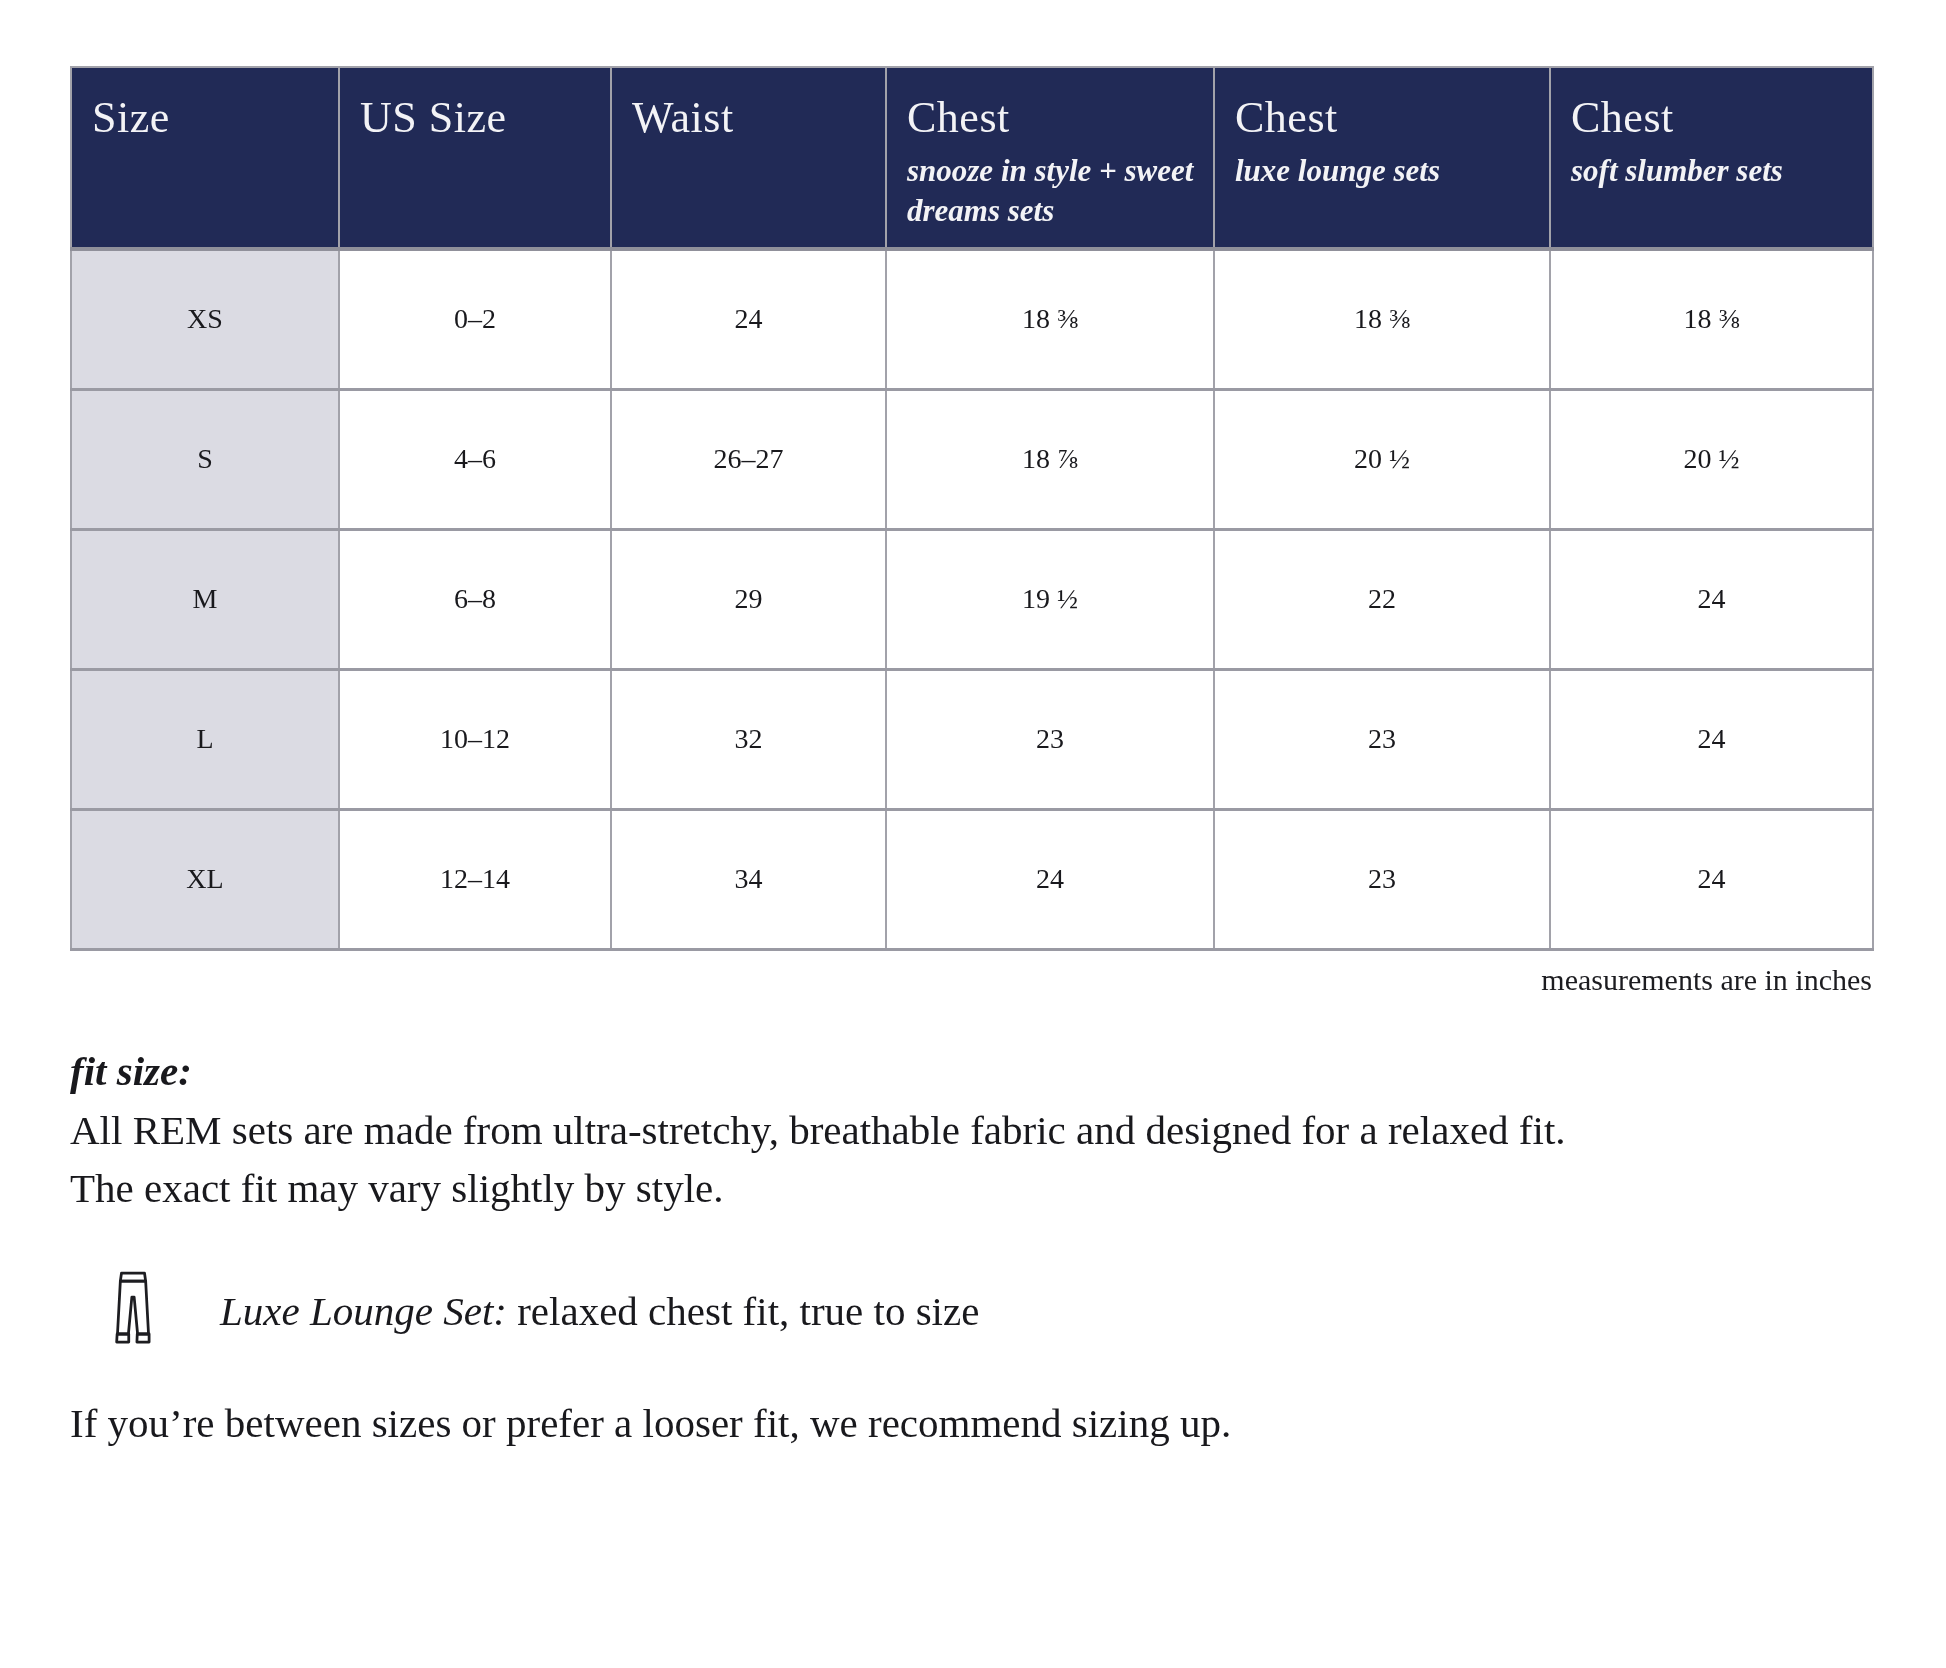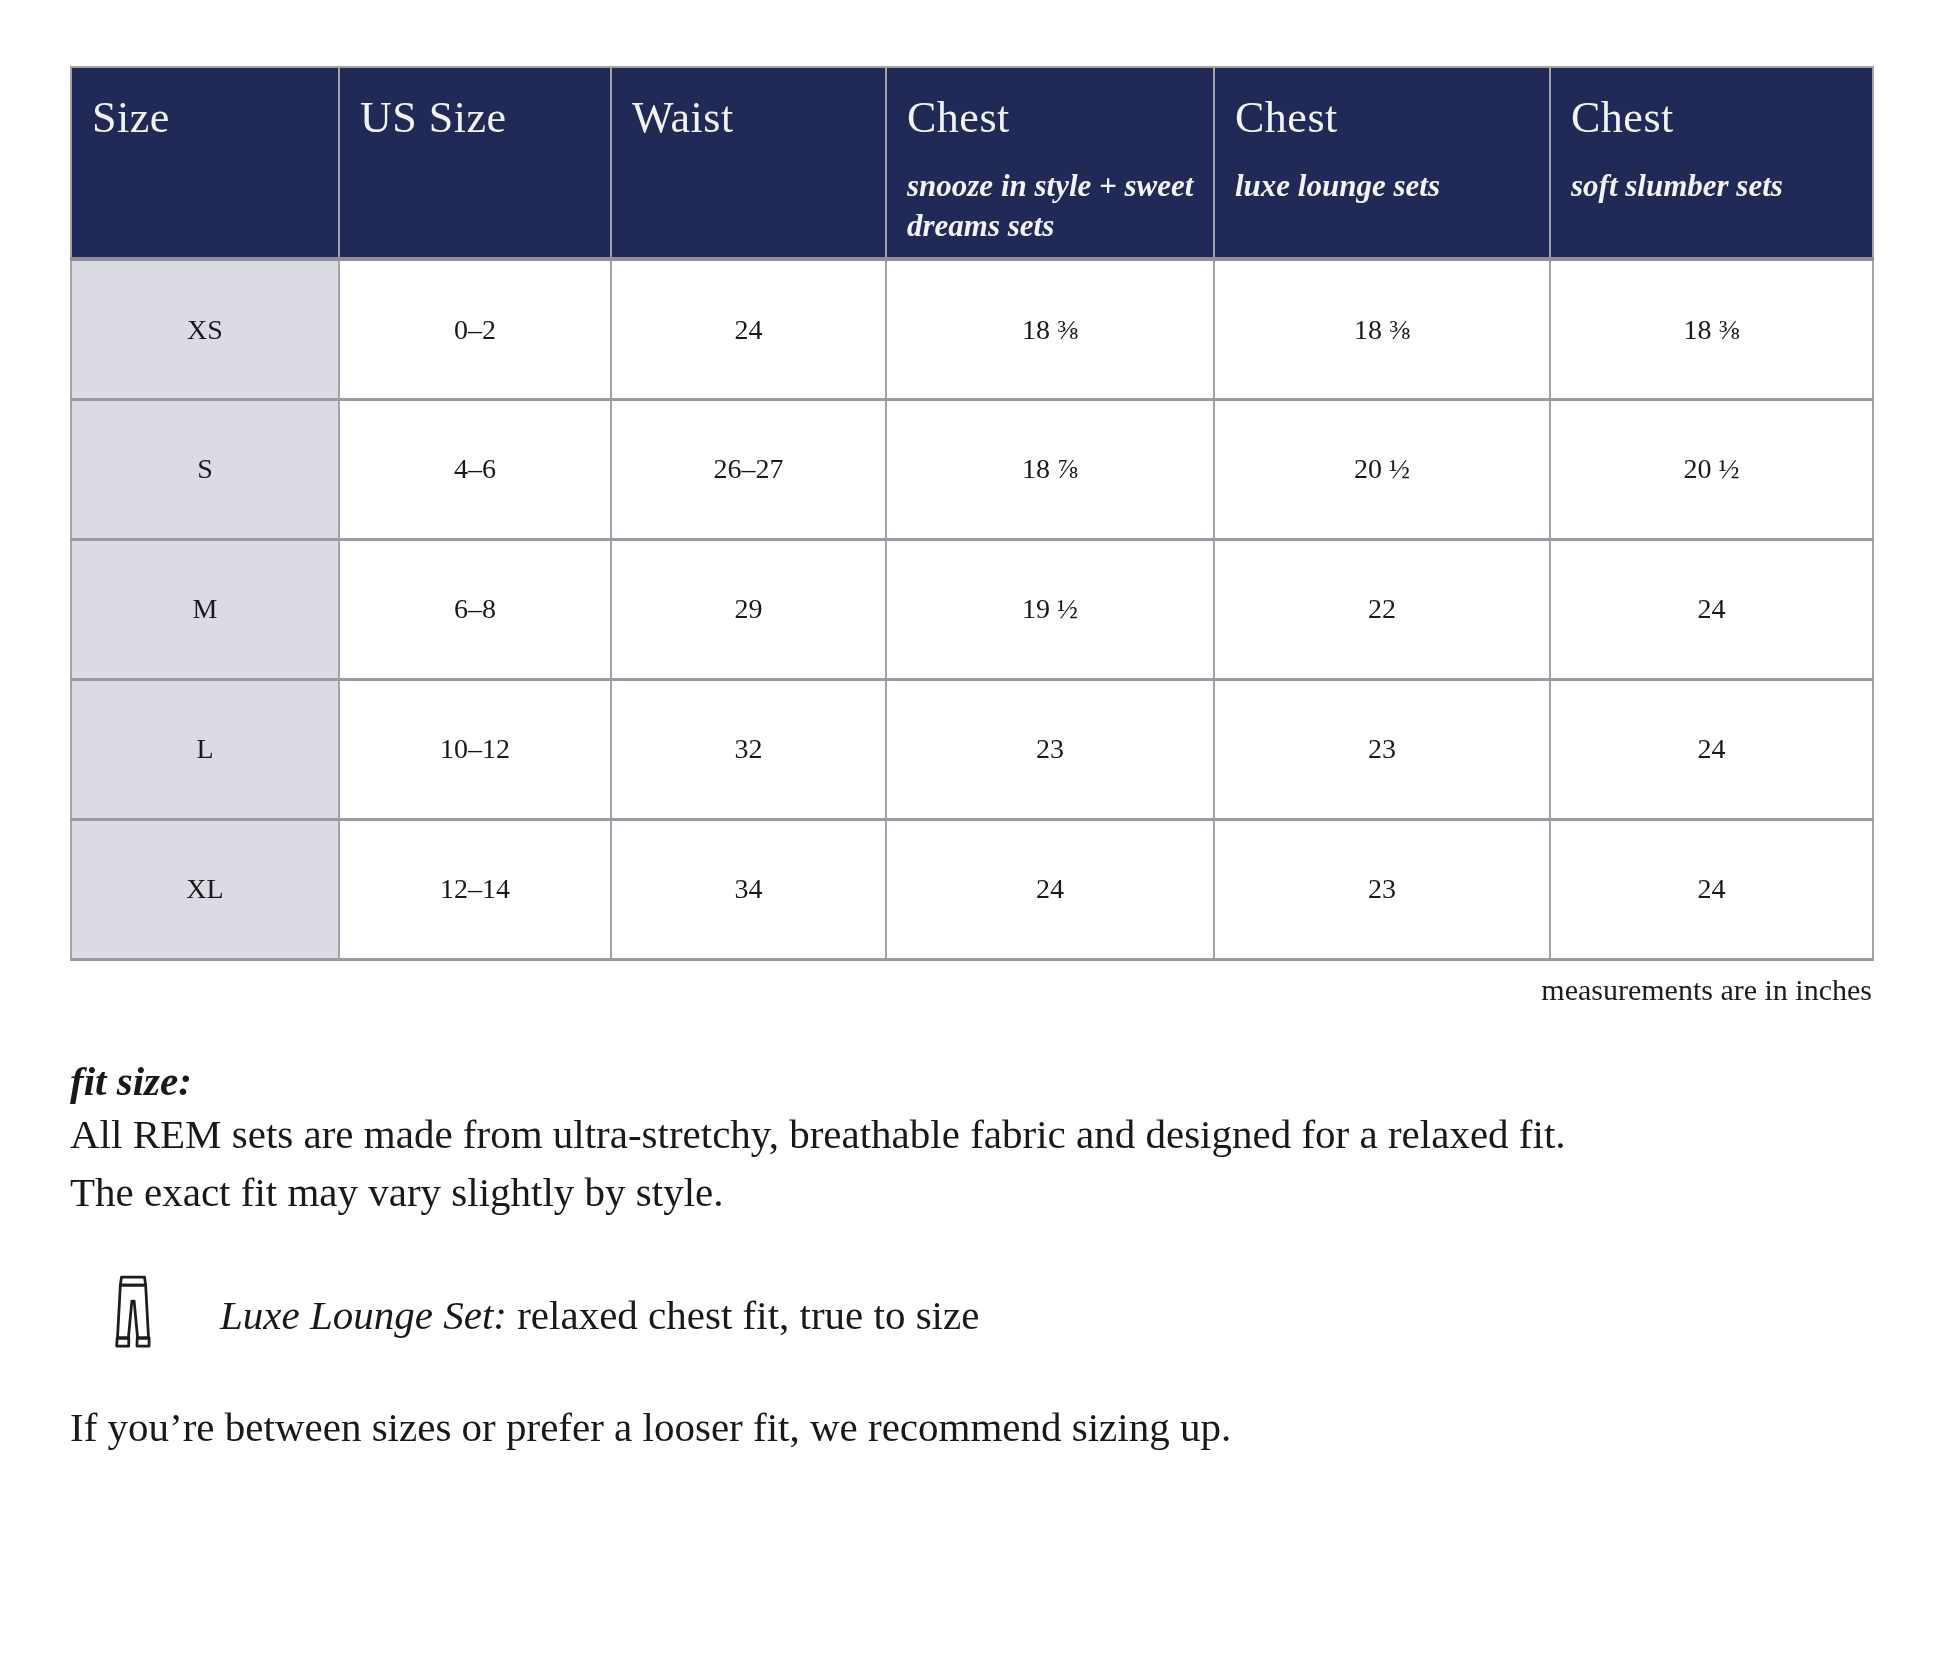"snooze in style + sweet" .h-sub { margin-top: 23px -> 8px }
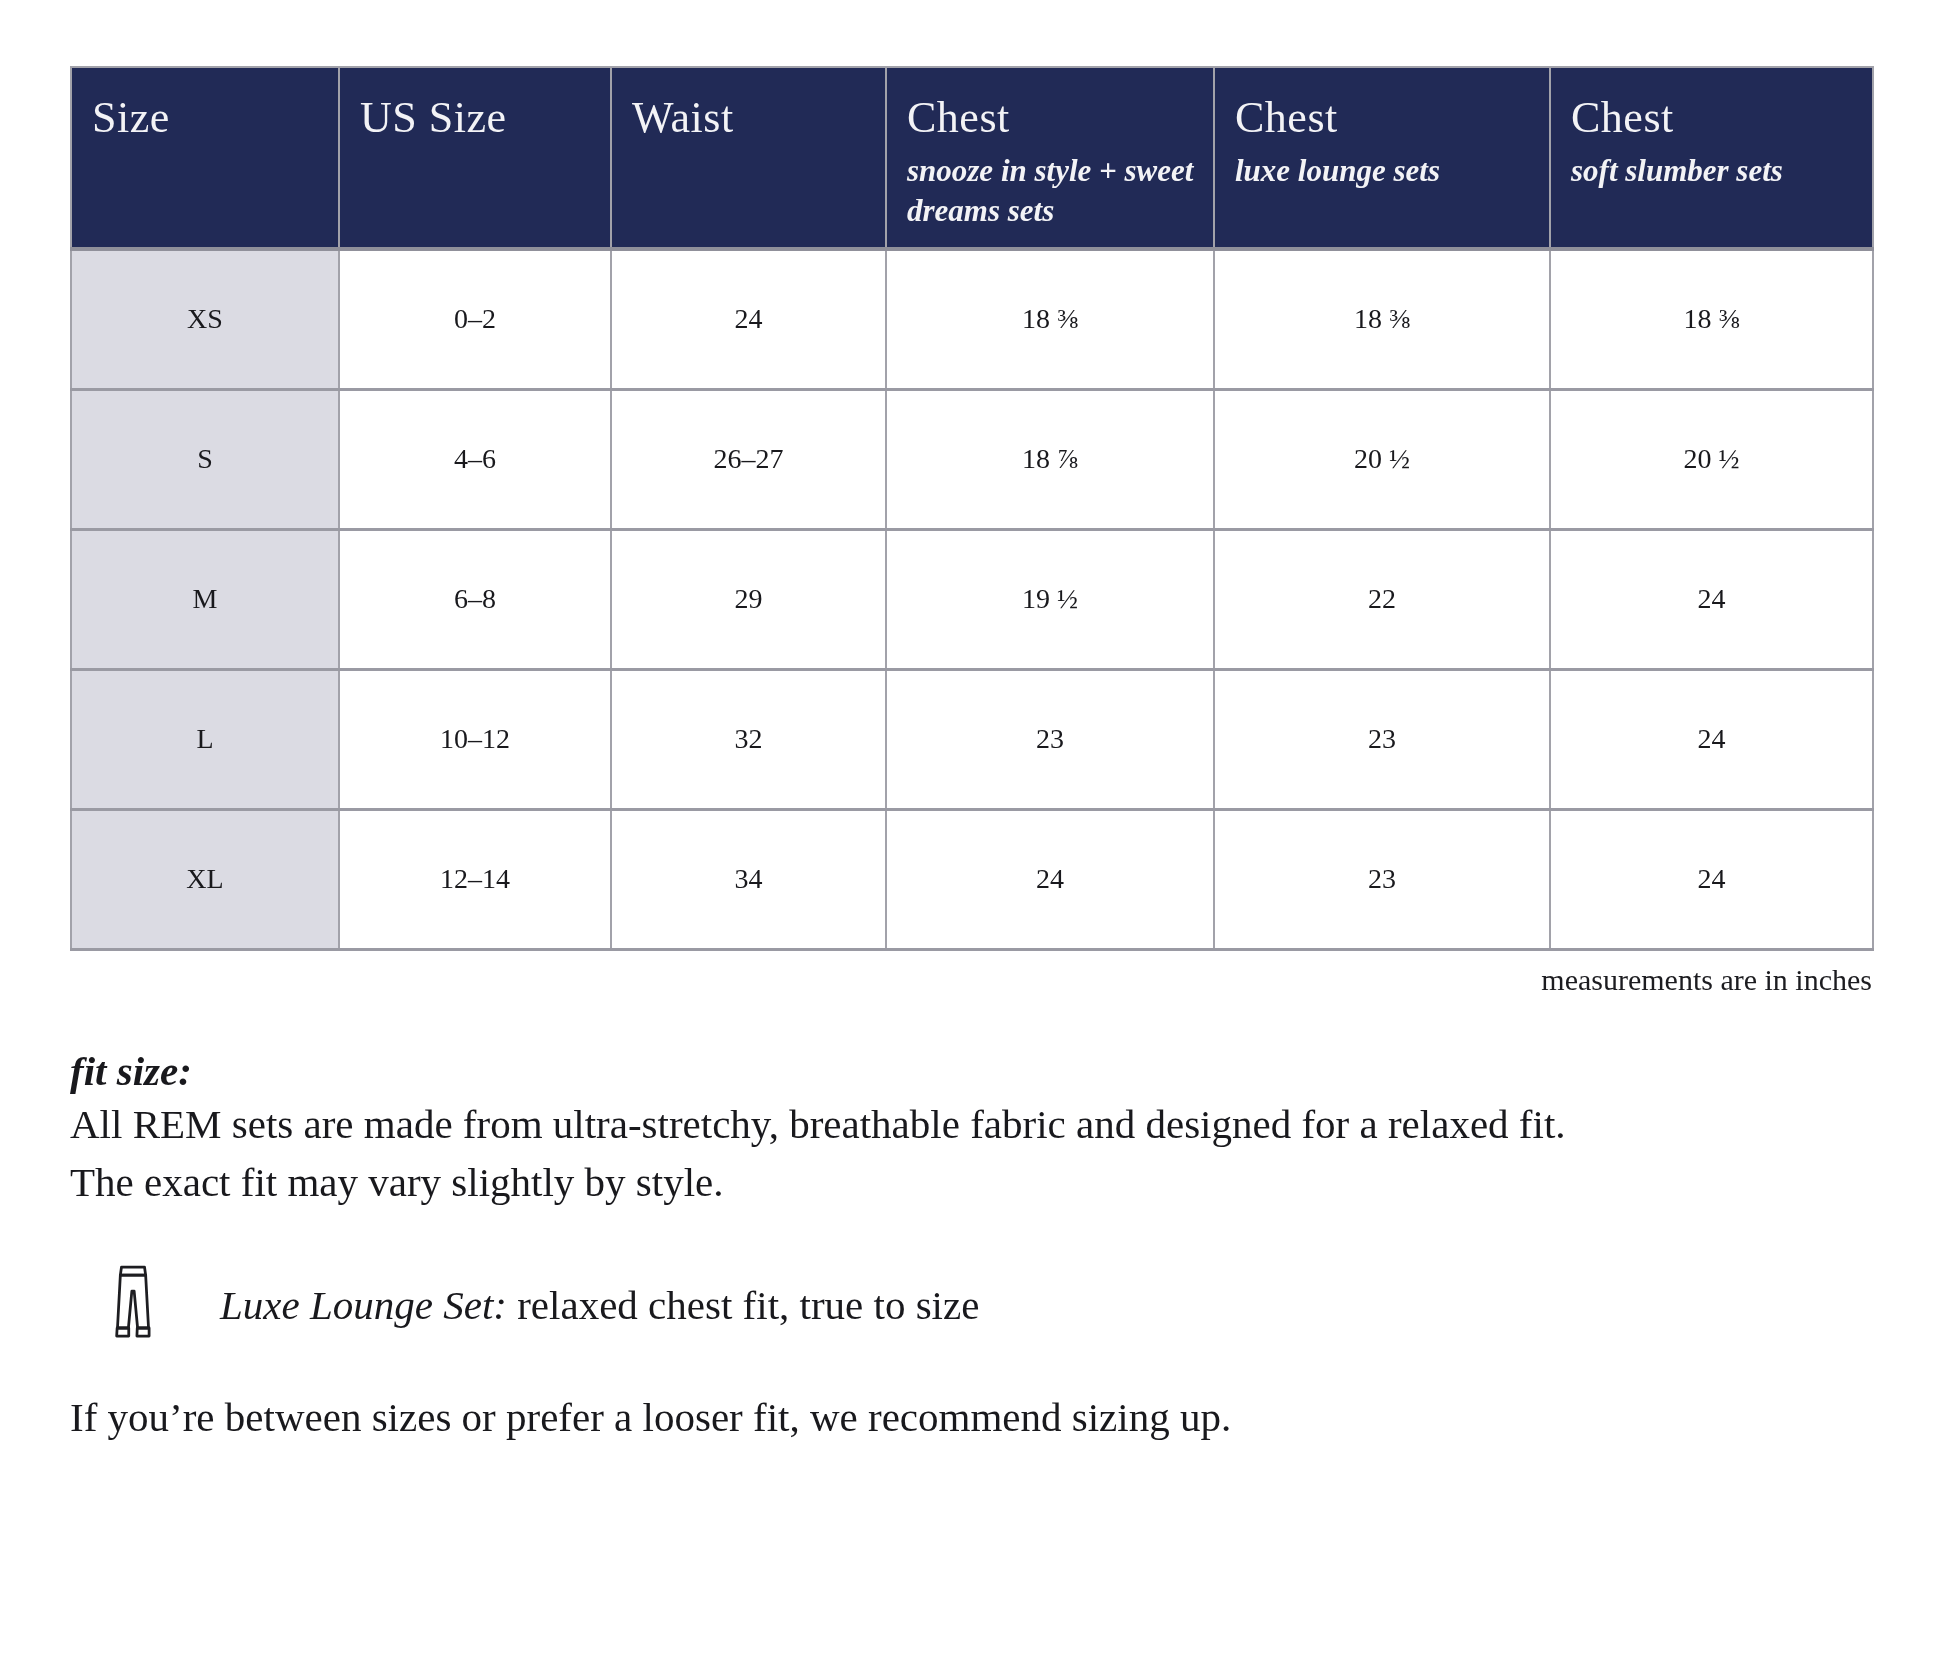"All REM sets are made" .fn-intro { margin-top: none -> 6px }
